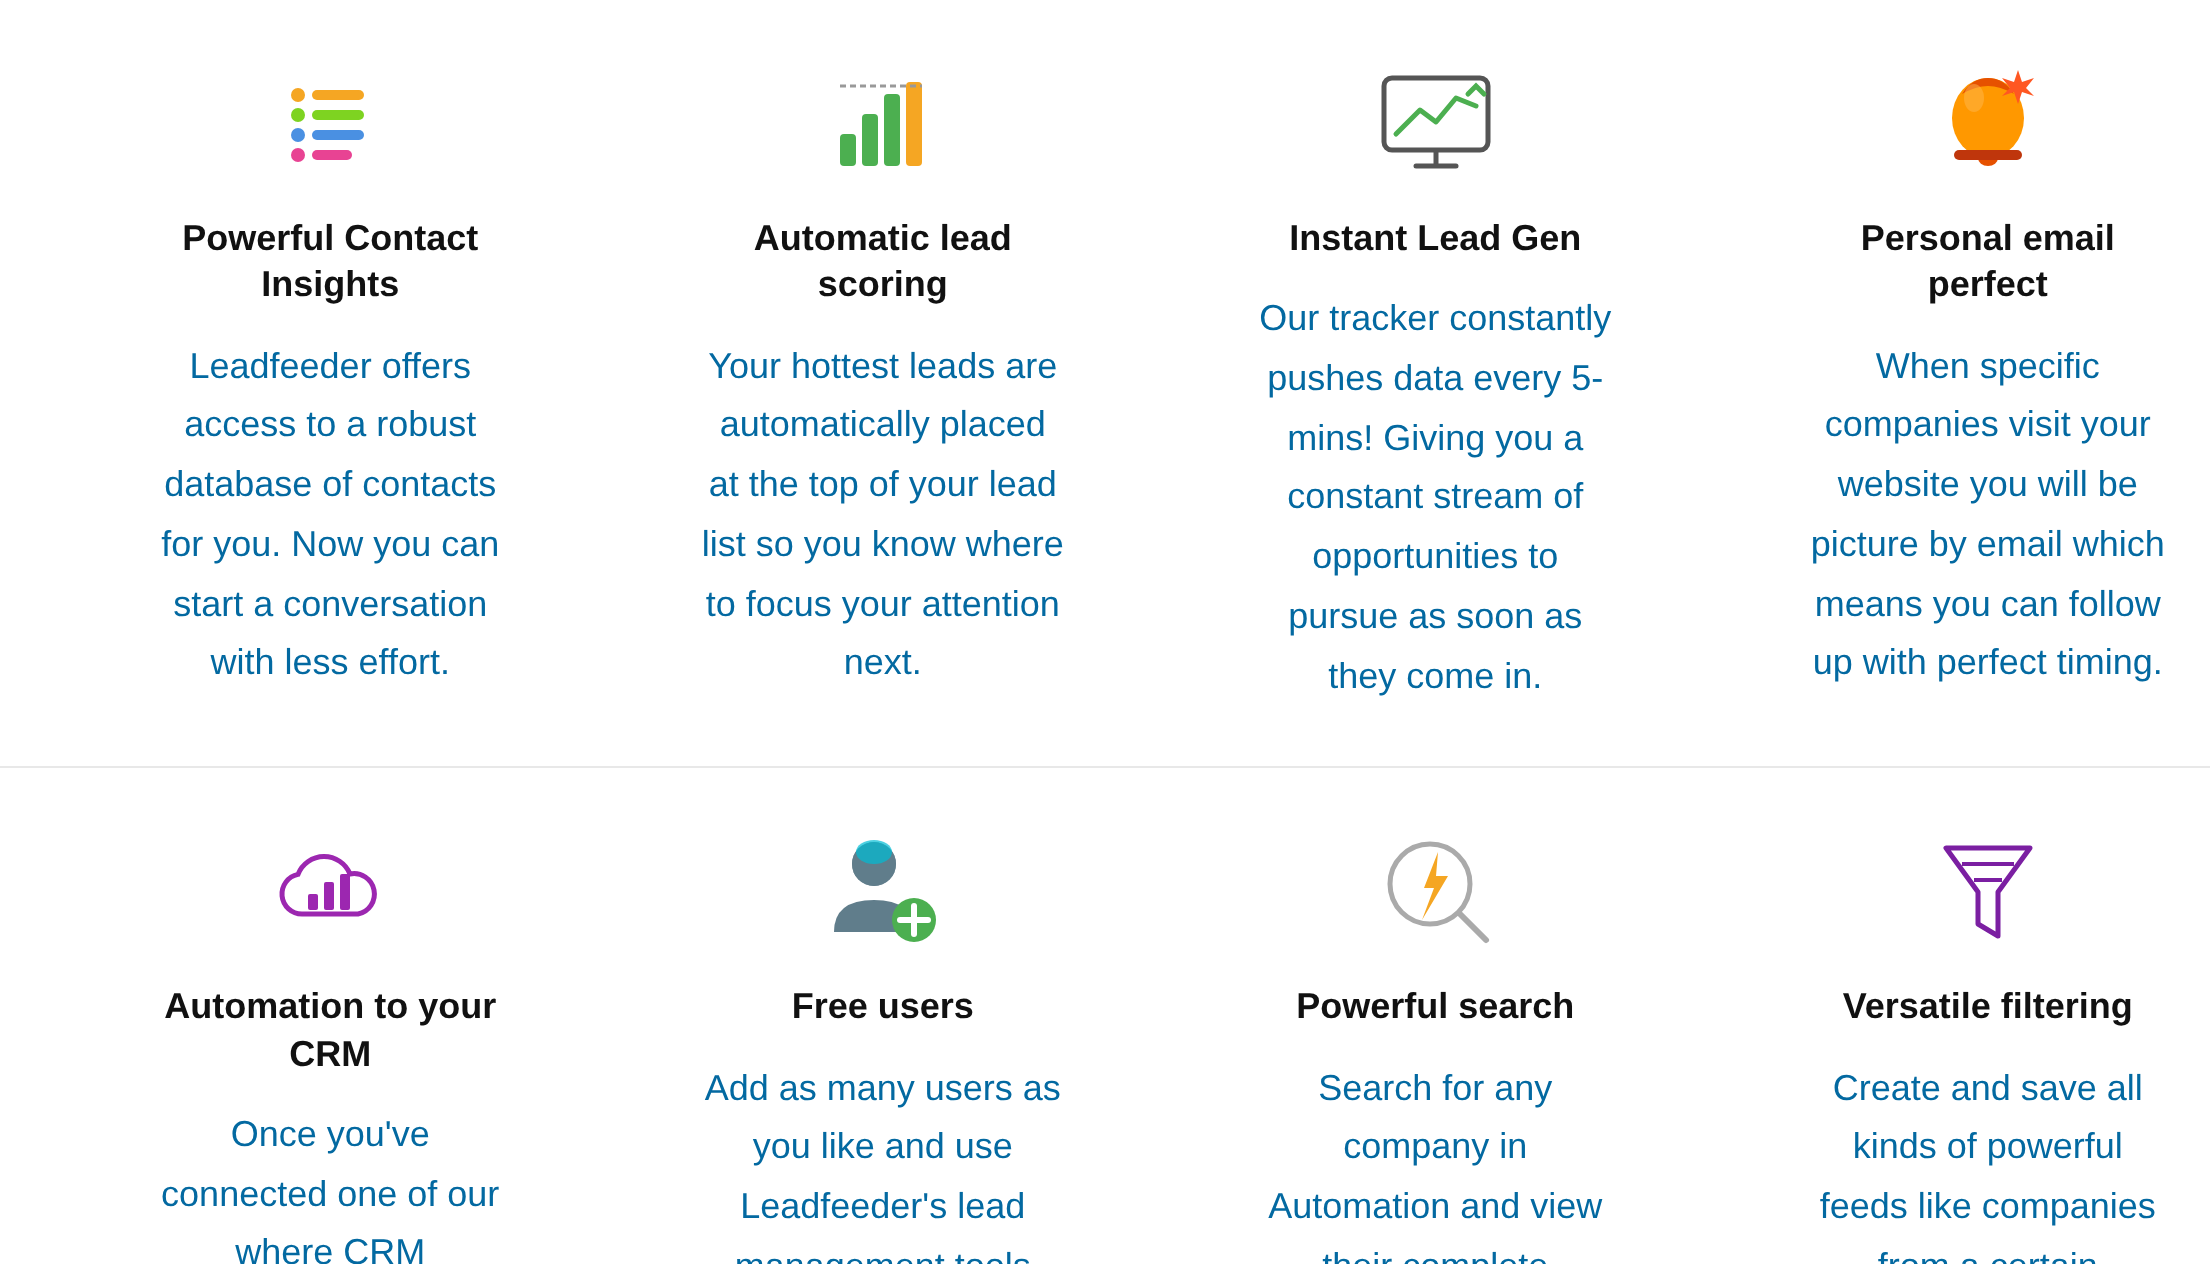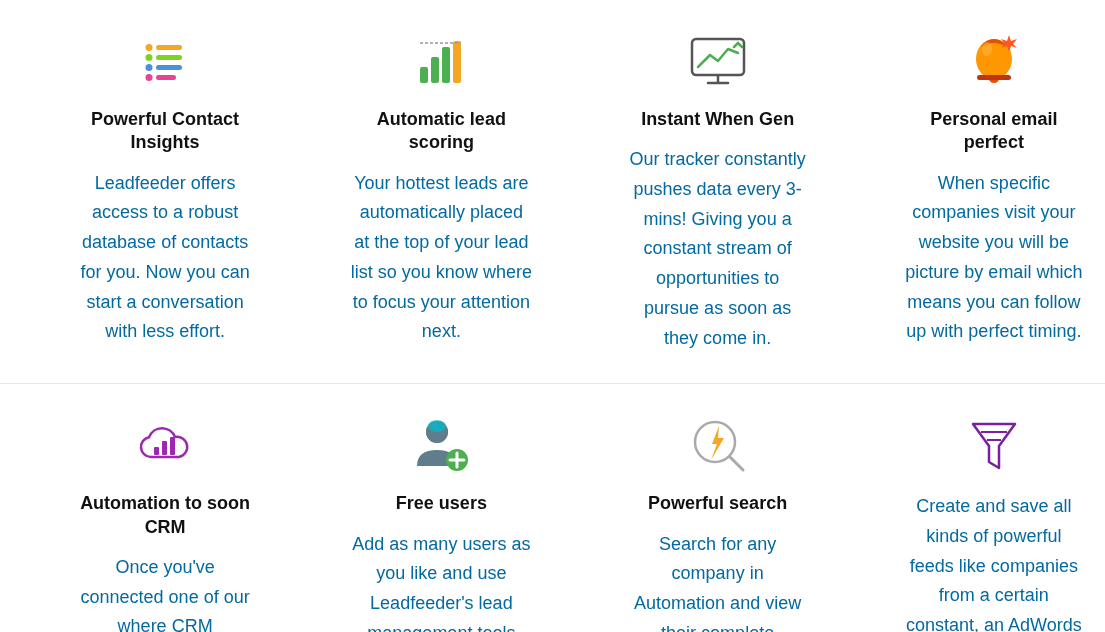"Instant When Gen" div.card-title { text: When -> Lead }
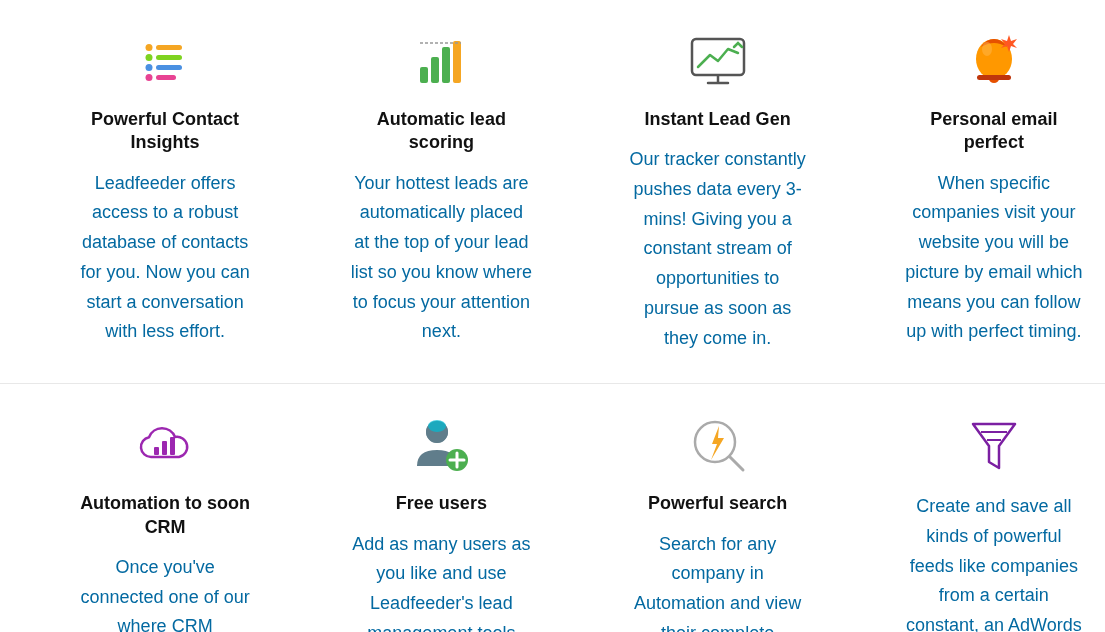"Our tracker constantly pushes data" div.card-text { text: 3-mins -> 5-mins }
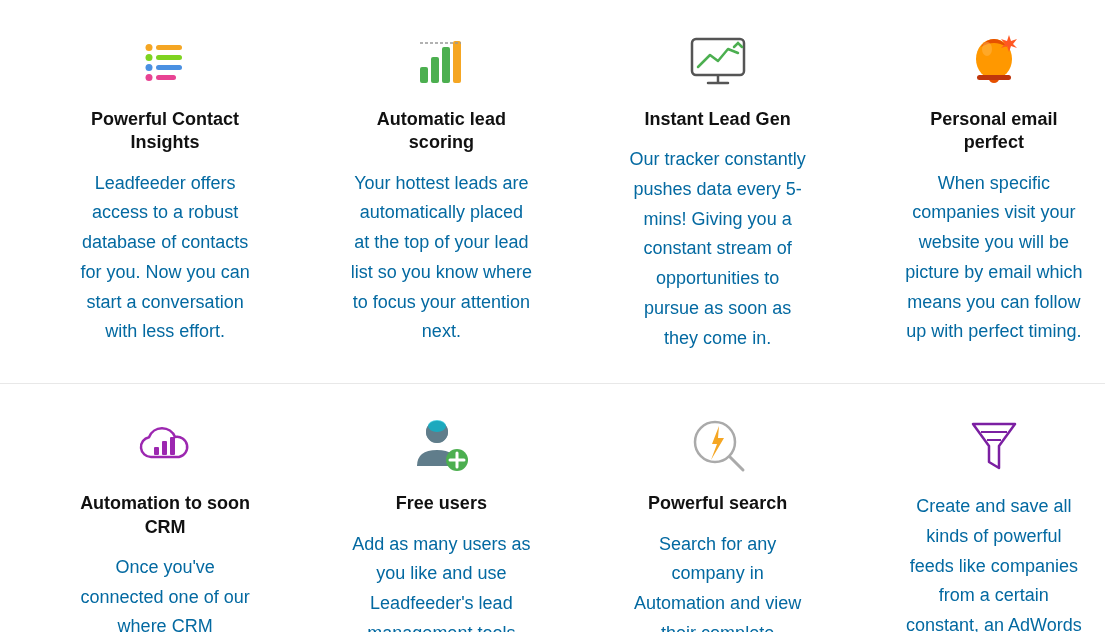"Automation to soon CRM" div.card-title { text: soon -> your }
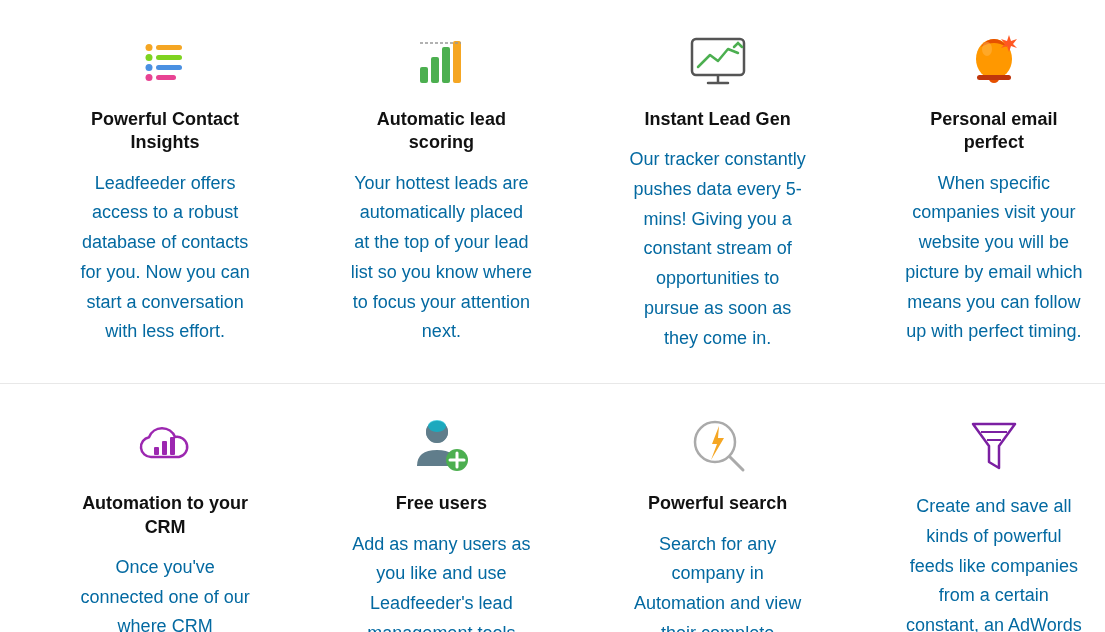"Versatile filtering" div.card-title { html: none -> <div>Versatile filtering</div> }
